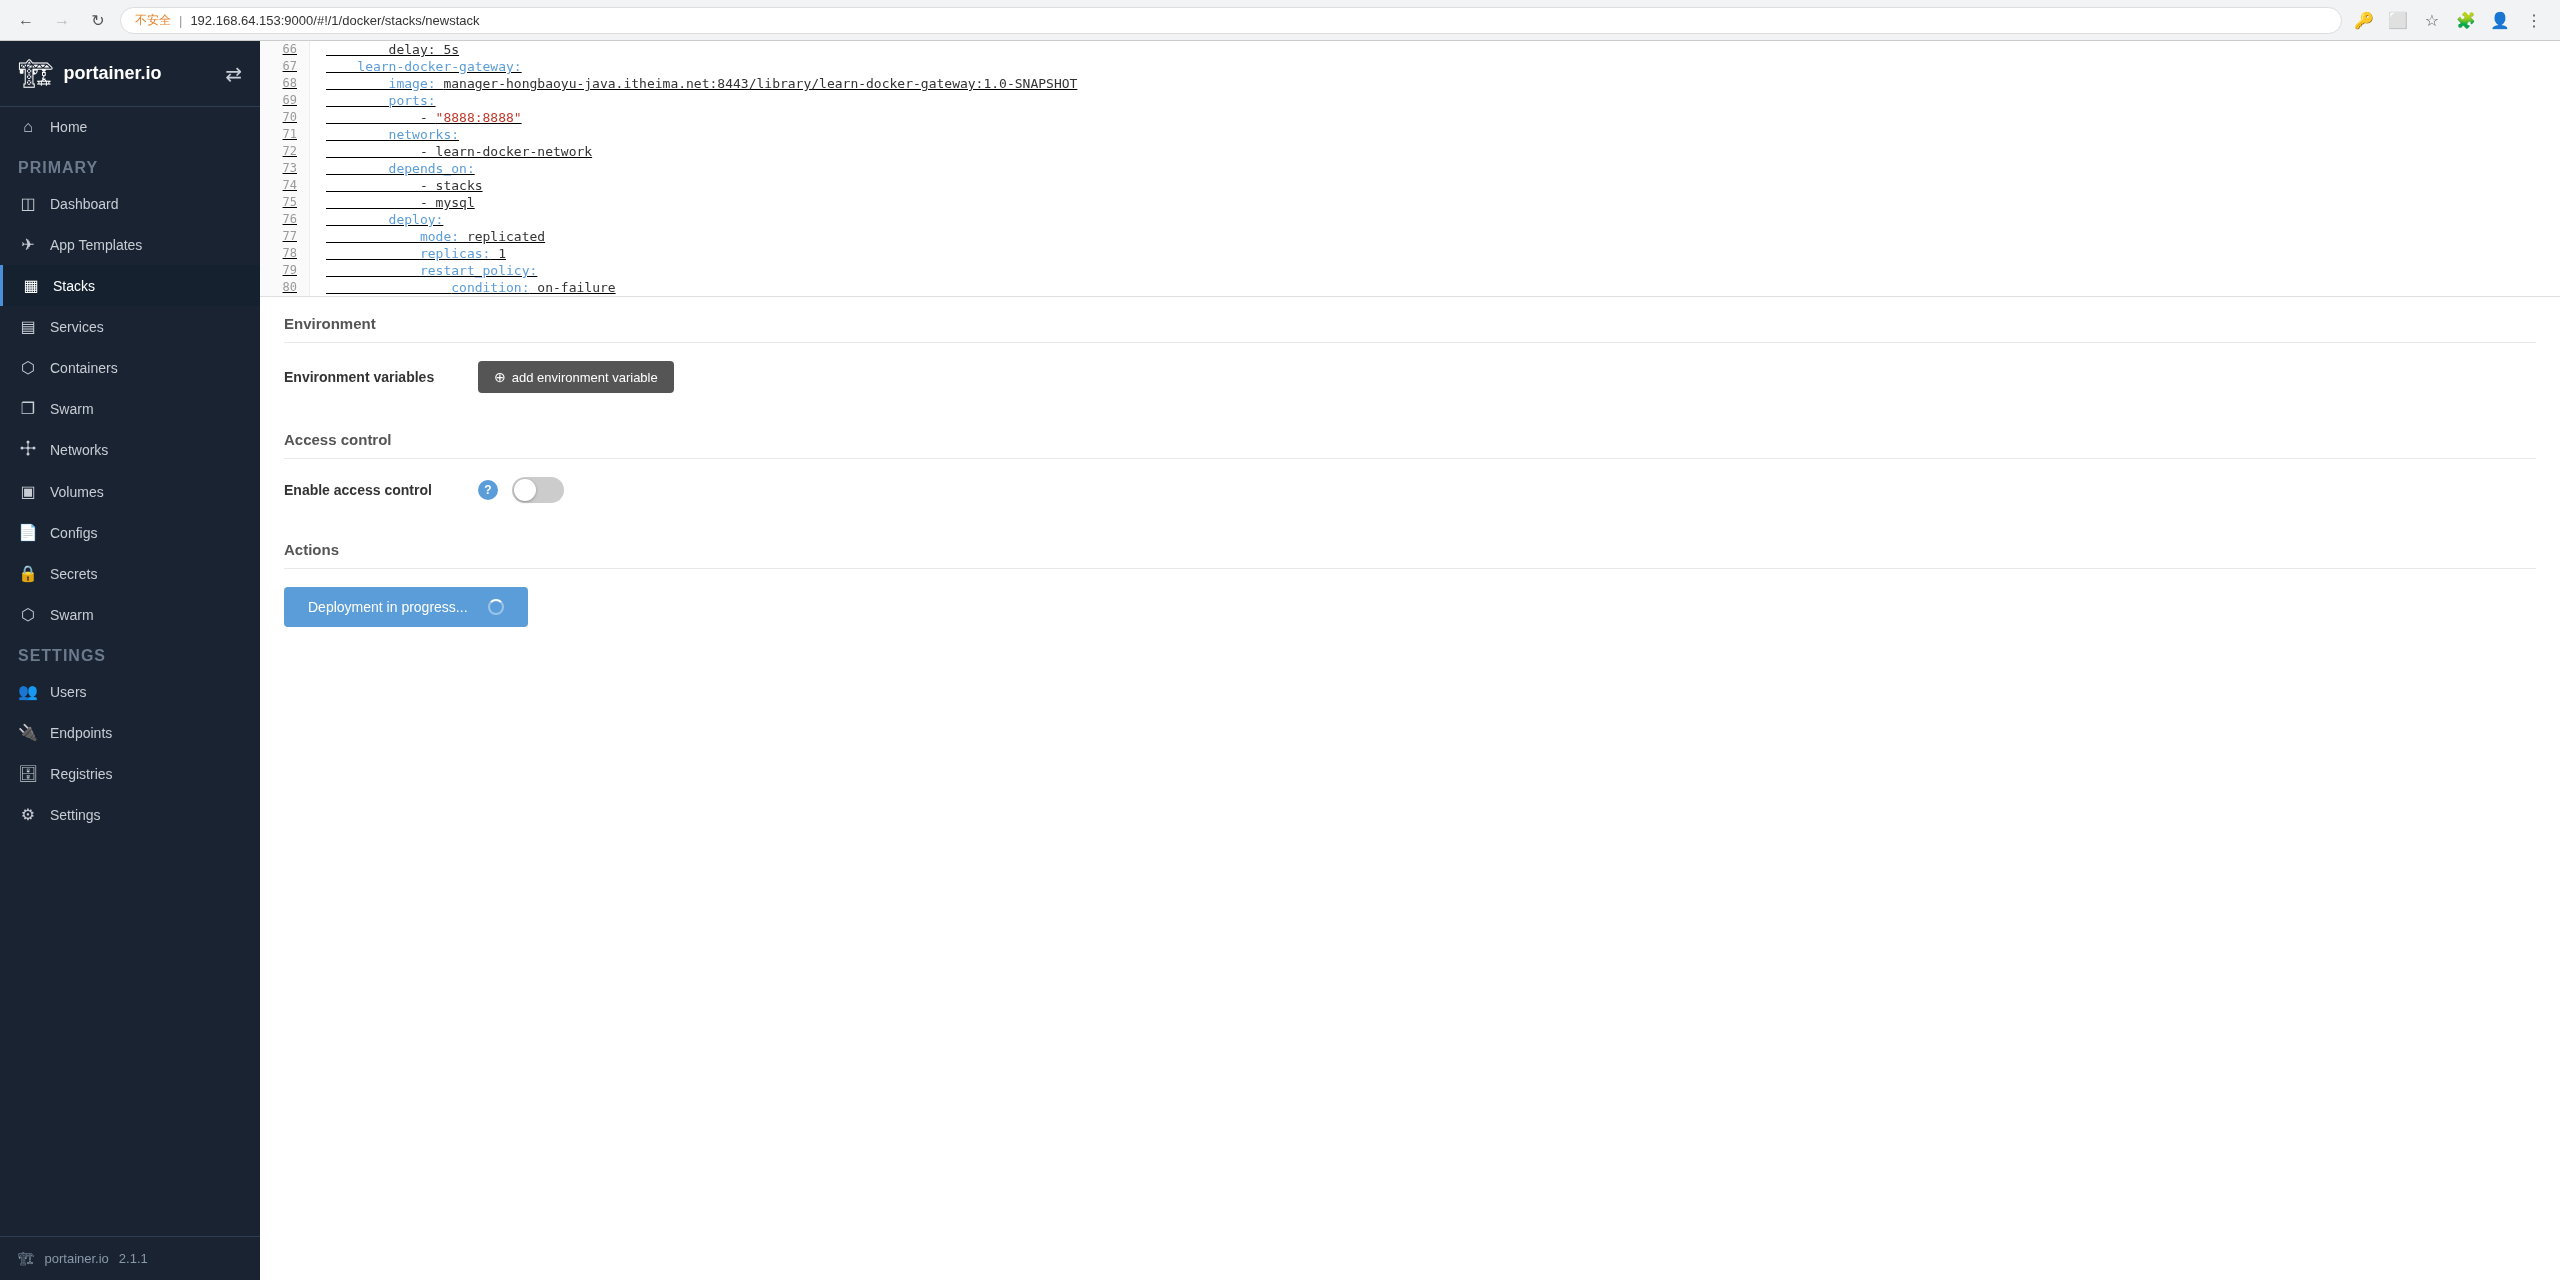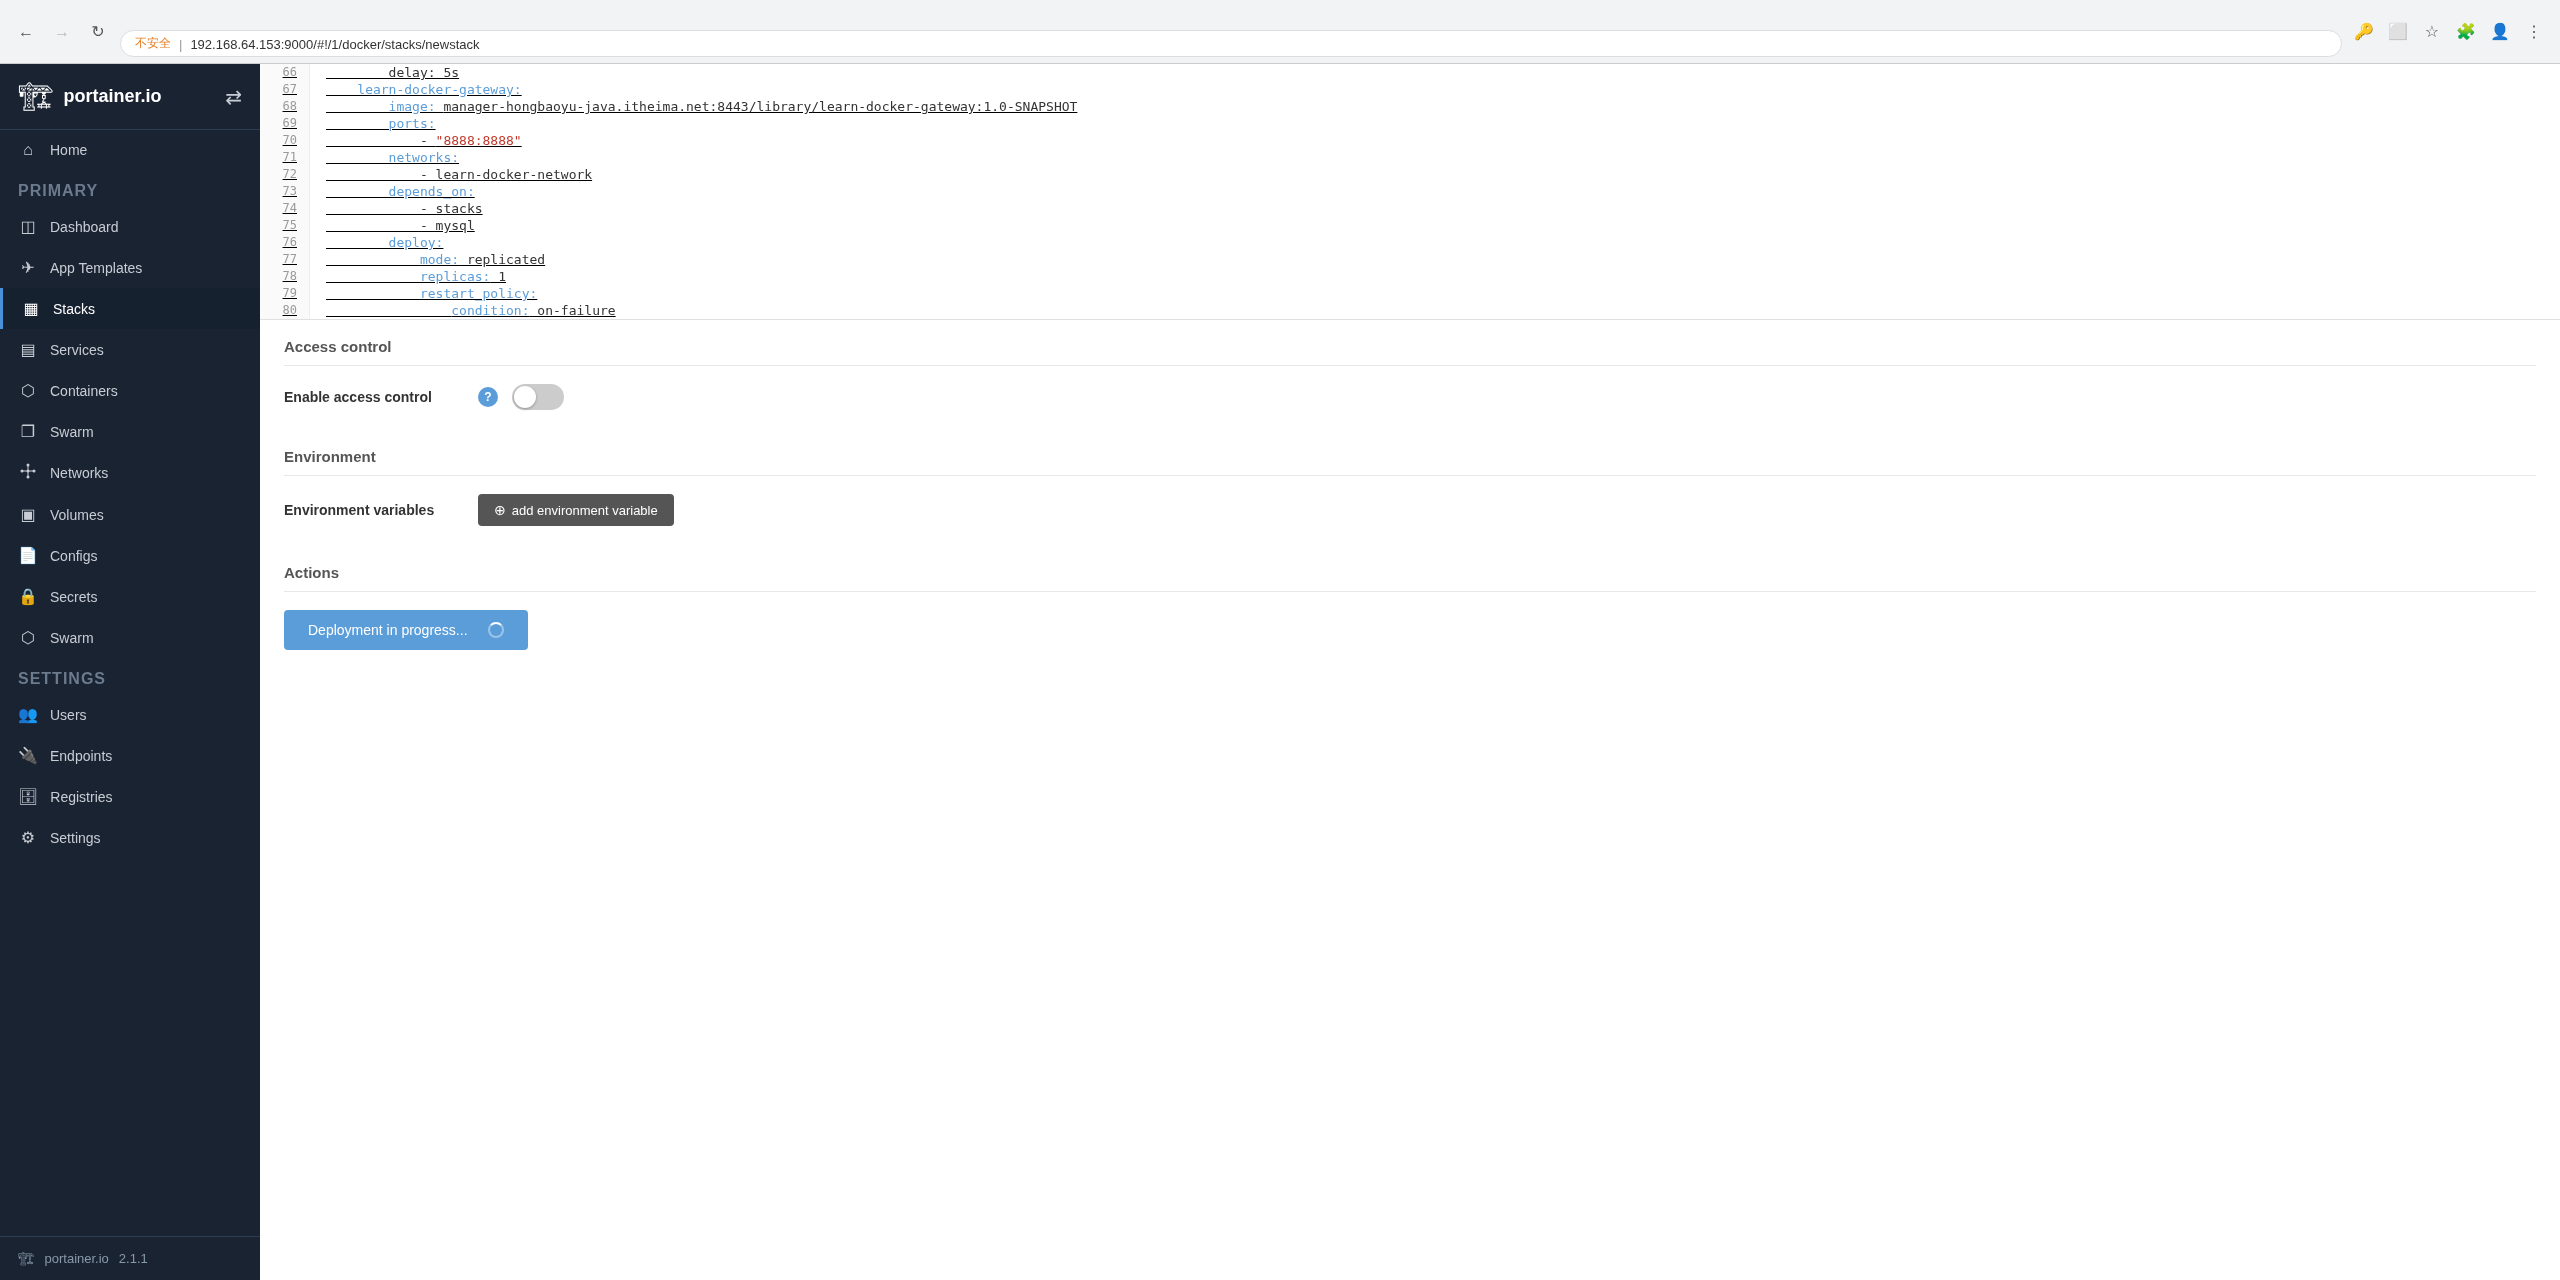"不安全" .address-bar { align-items: flex-end -> center; margin-top: 24px -> none }
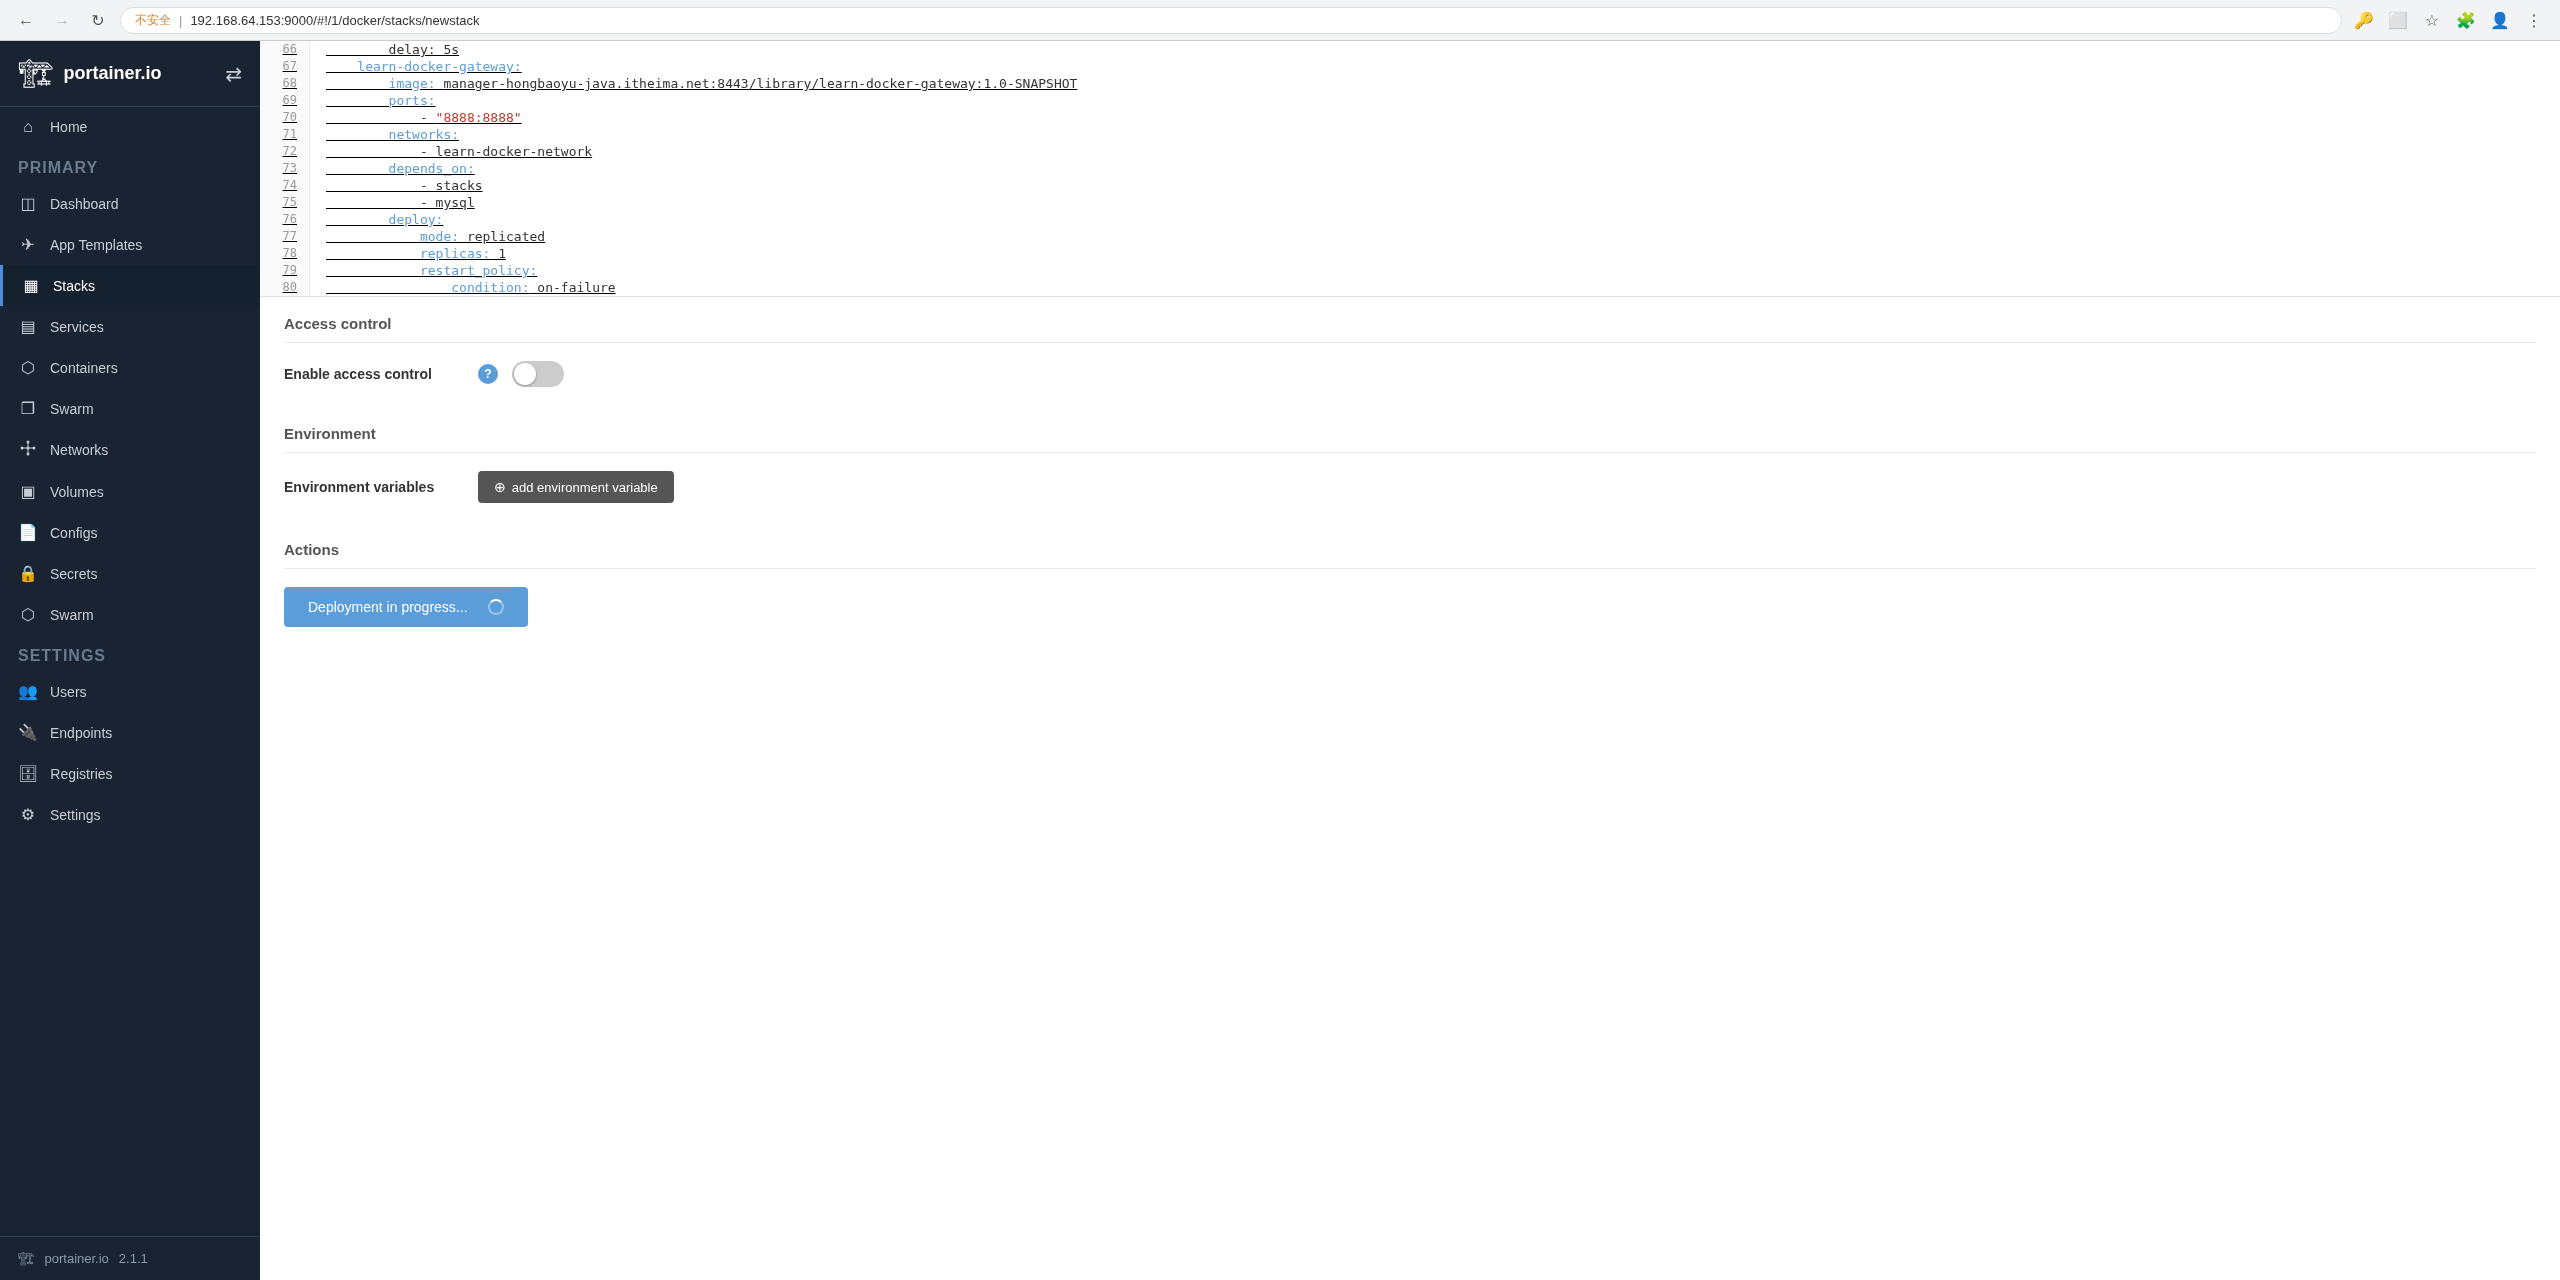"Access control" div.form-section { order: before "Environment" -> after "Environment" }
